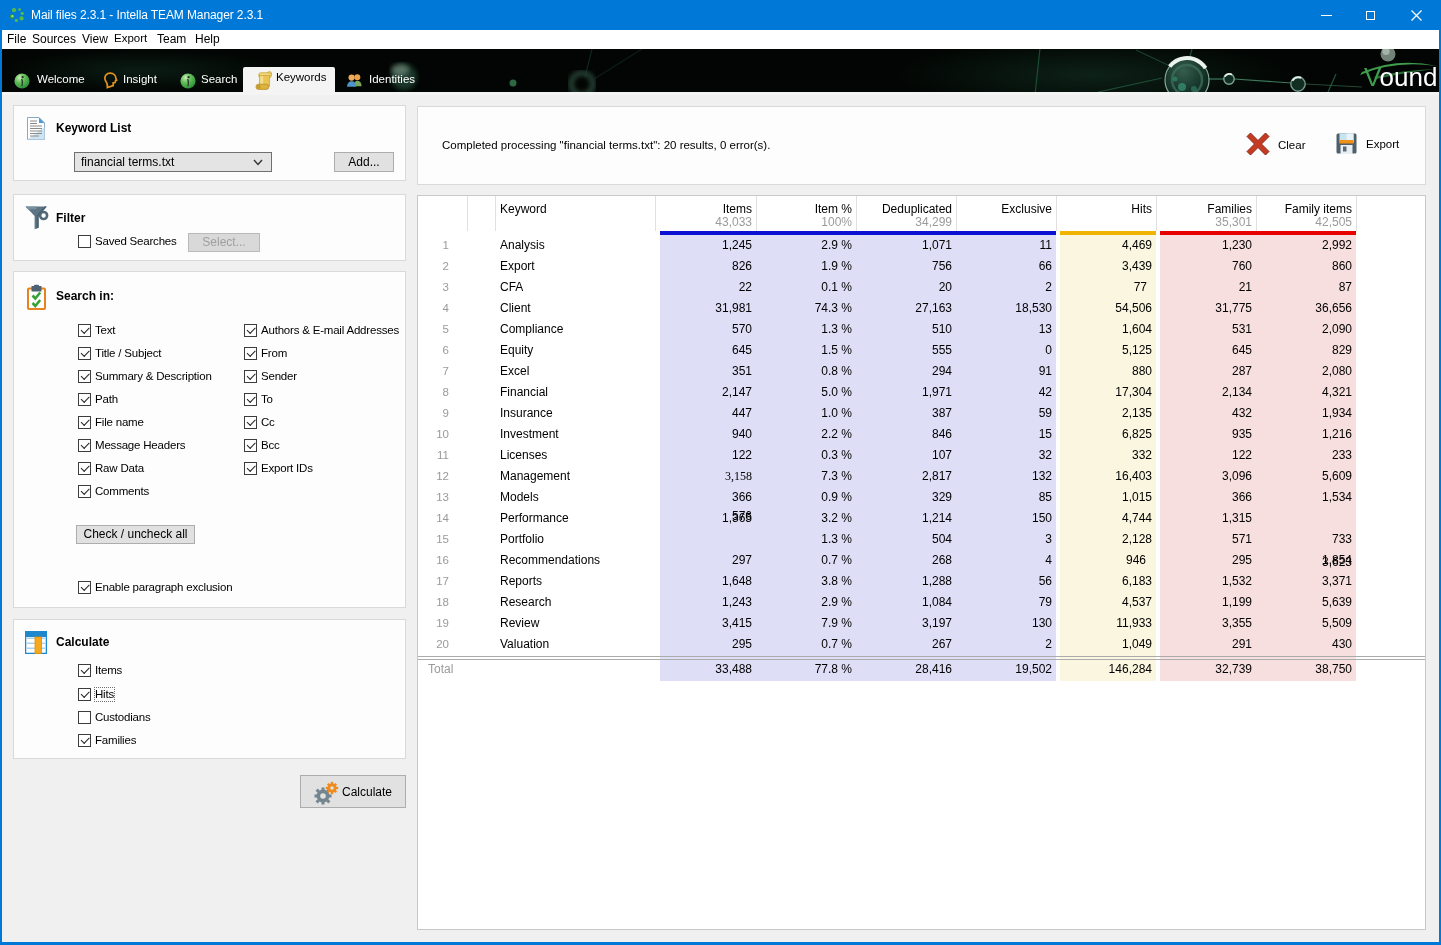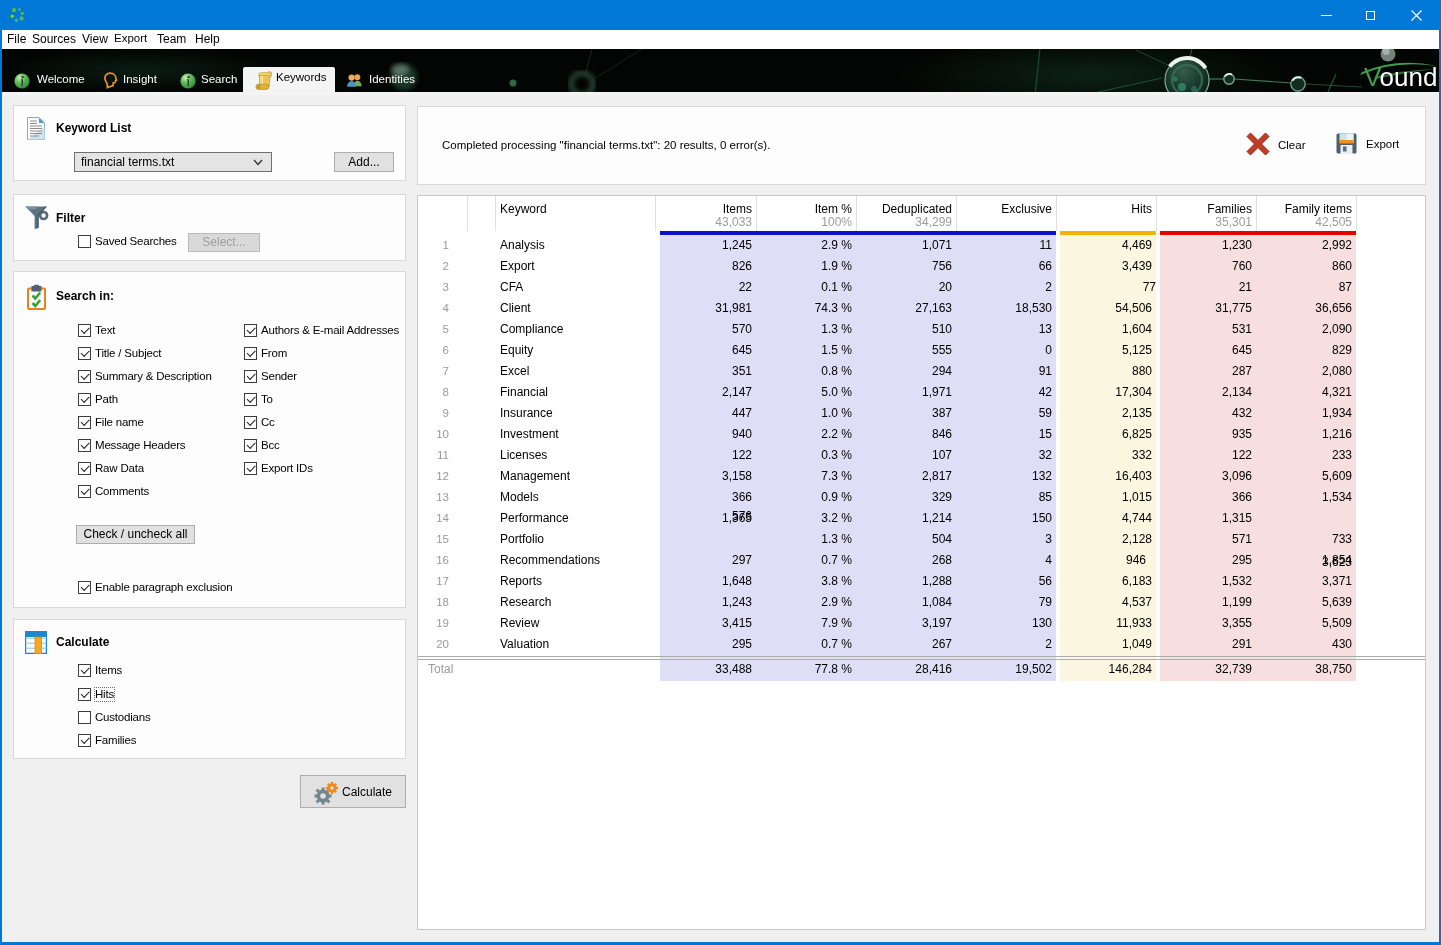"Mail files 2.3.1 - Intella" span.abs { html: none -> <span>Mail files 2.3.1 - Intella TEAM Manager 2.3.1</span> }
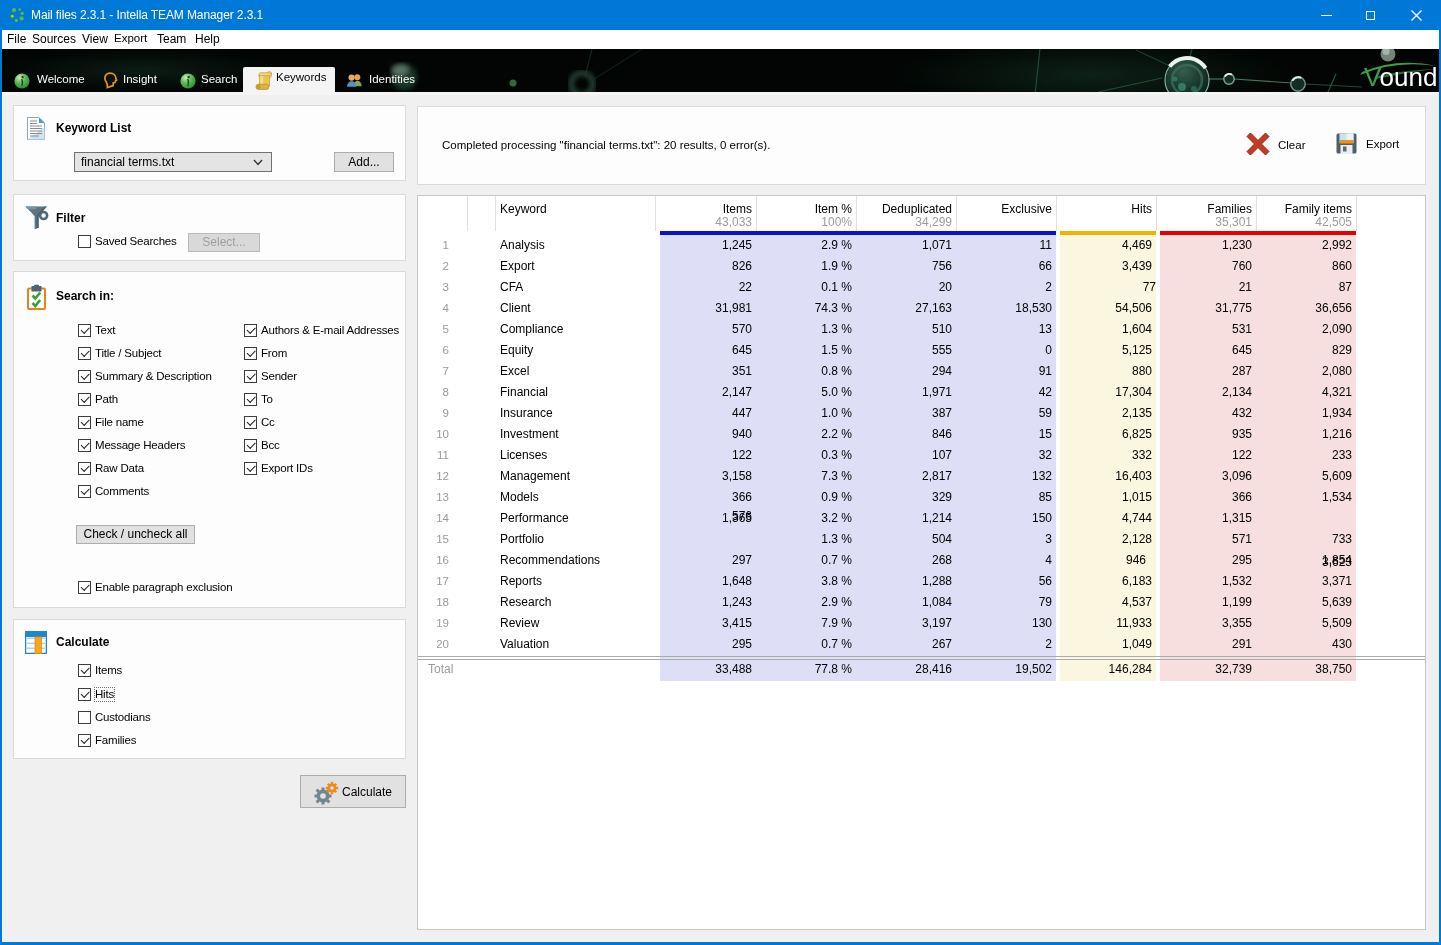"77" div.n { right: 285px -> 294px }
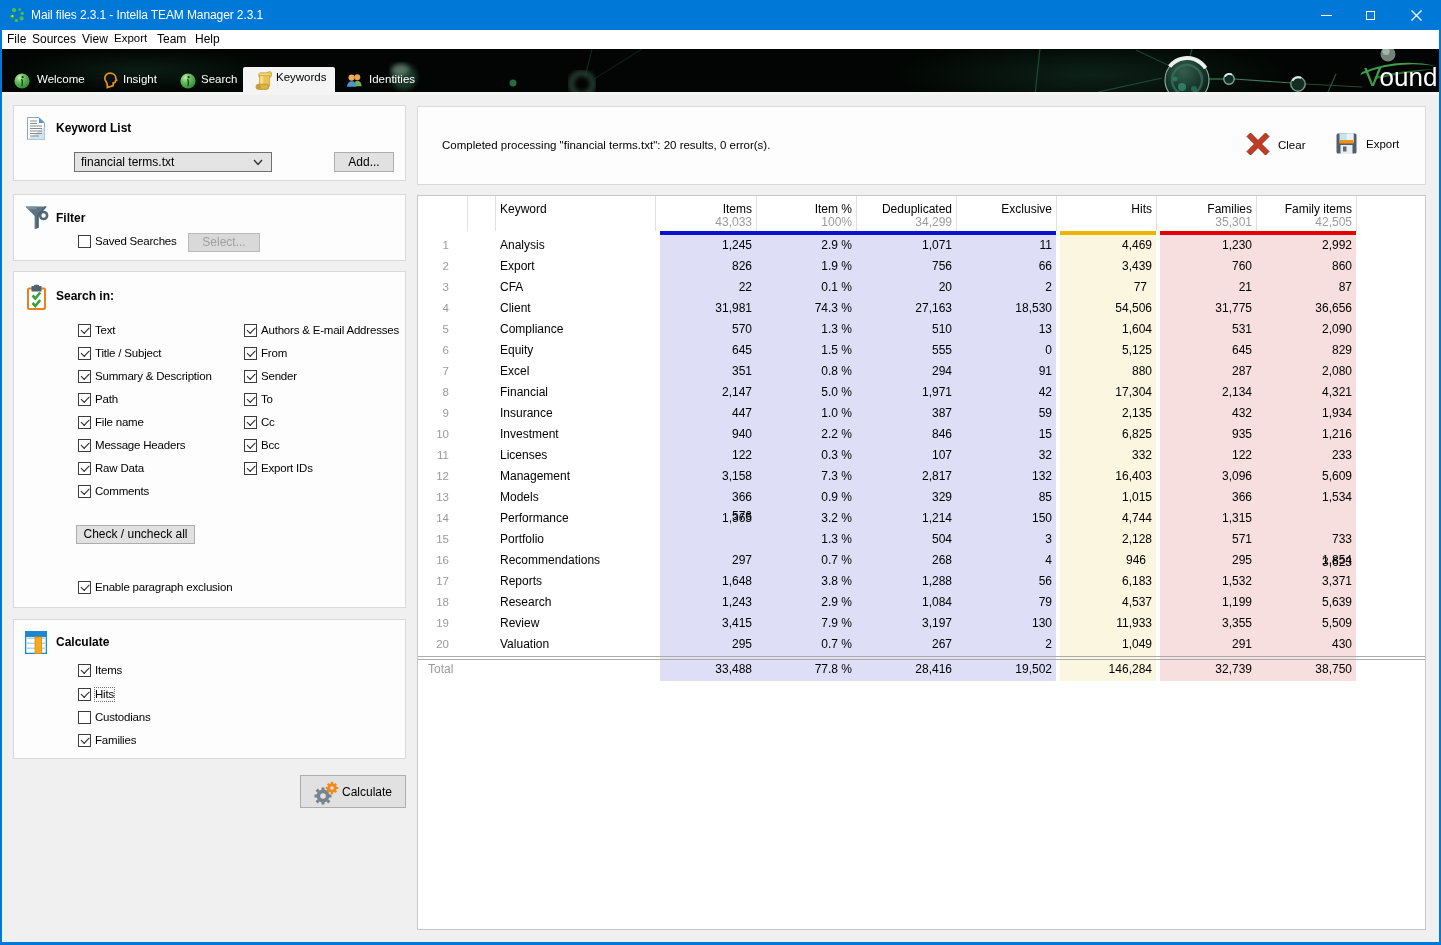"3,158" div.n { font-family: none -> Liberation Serif, serif }
